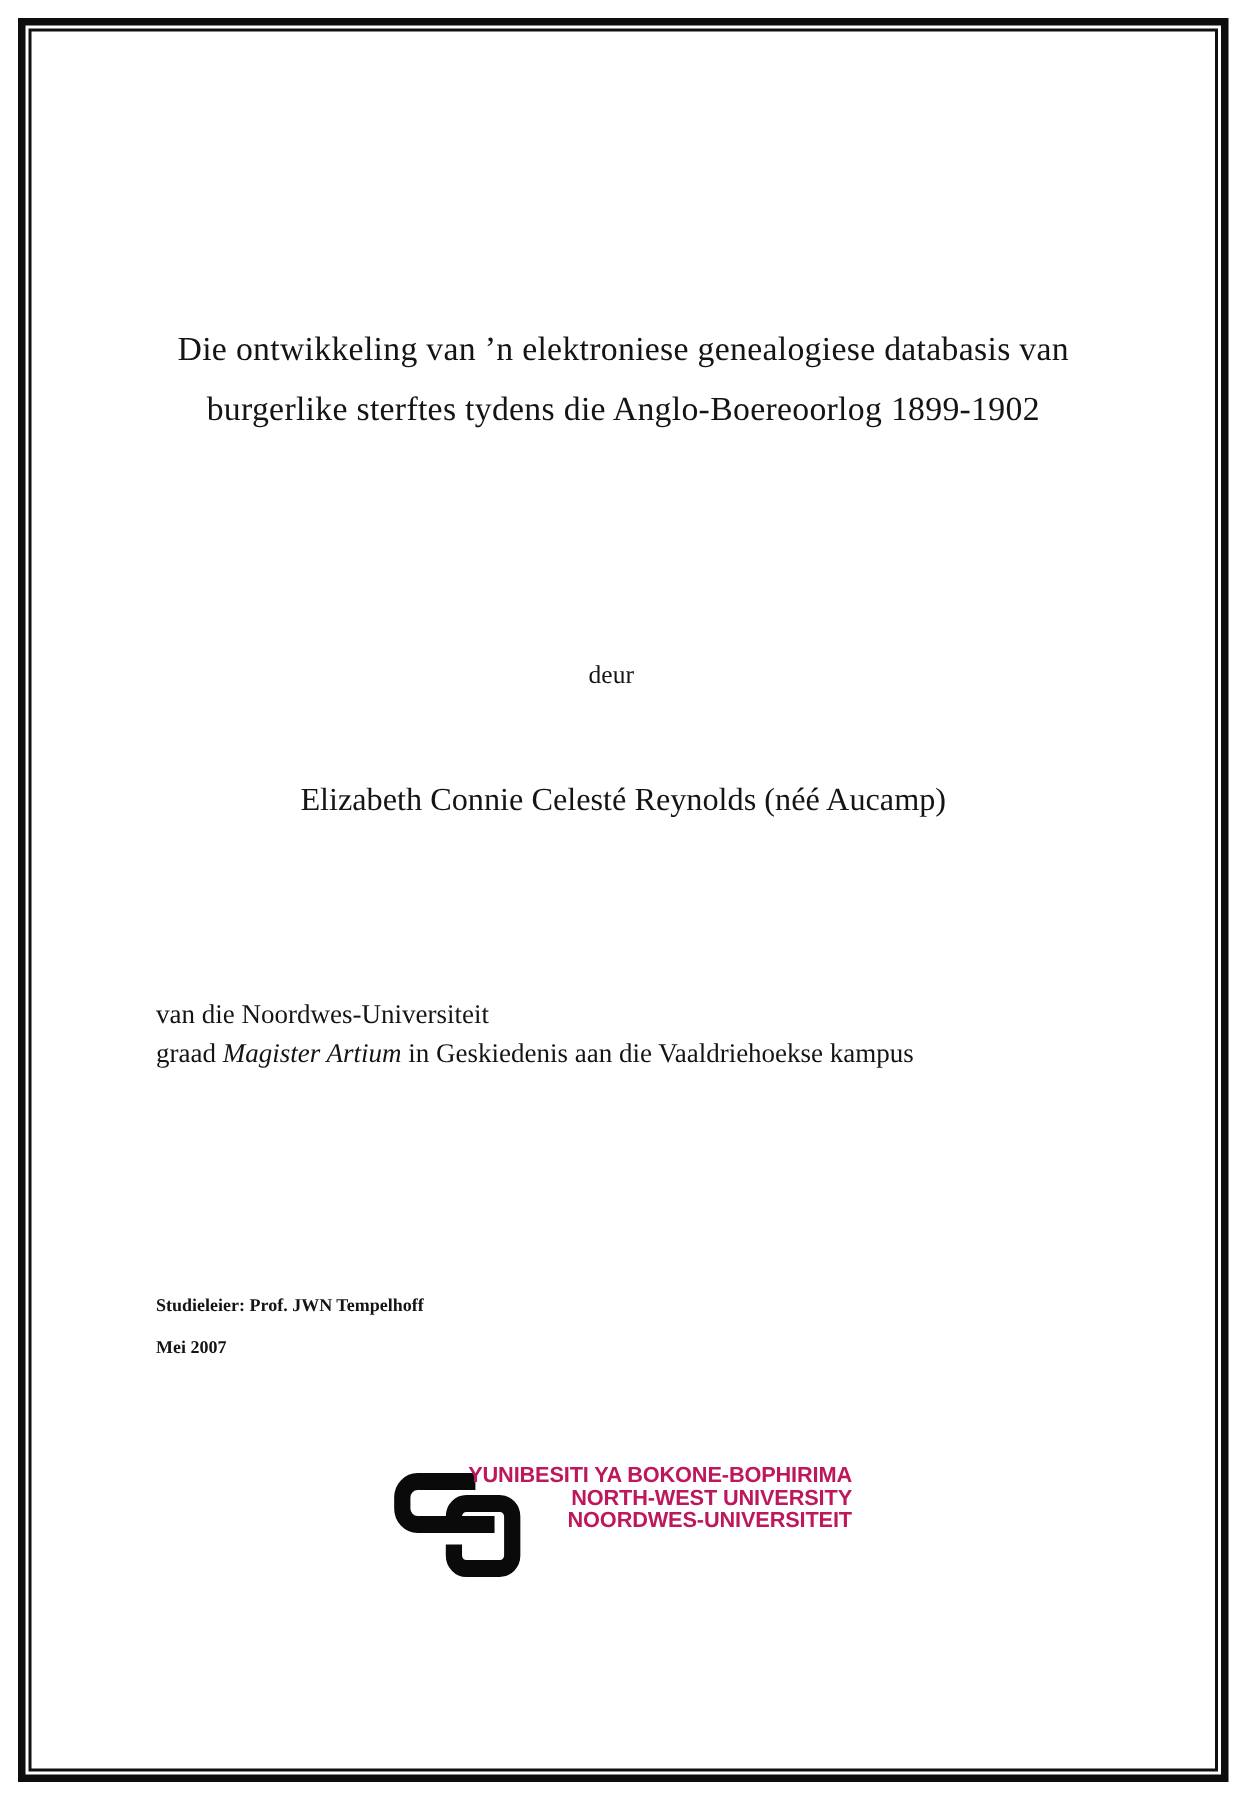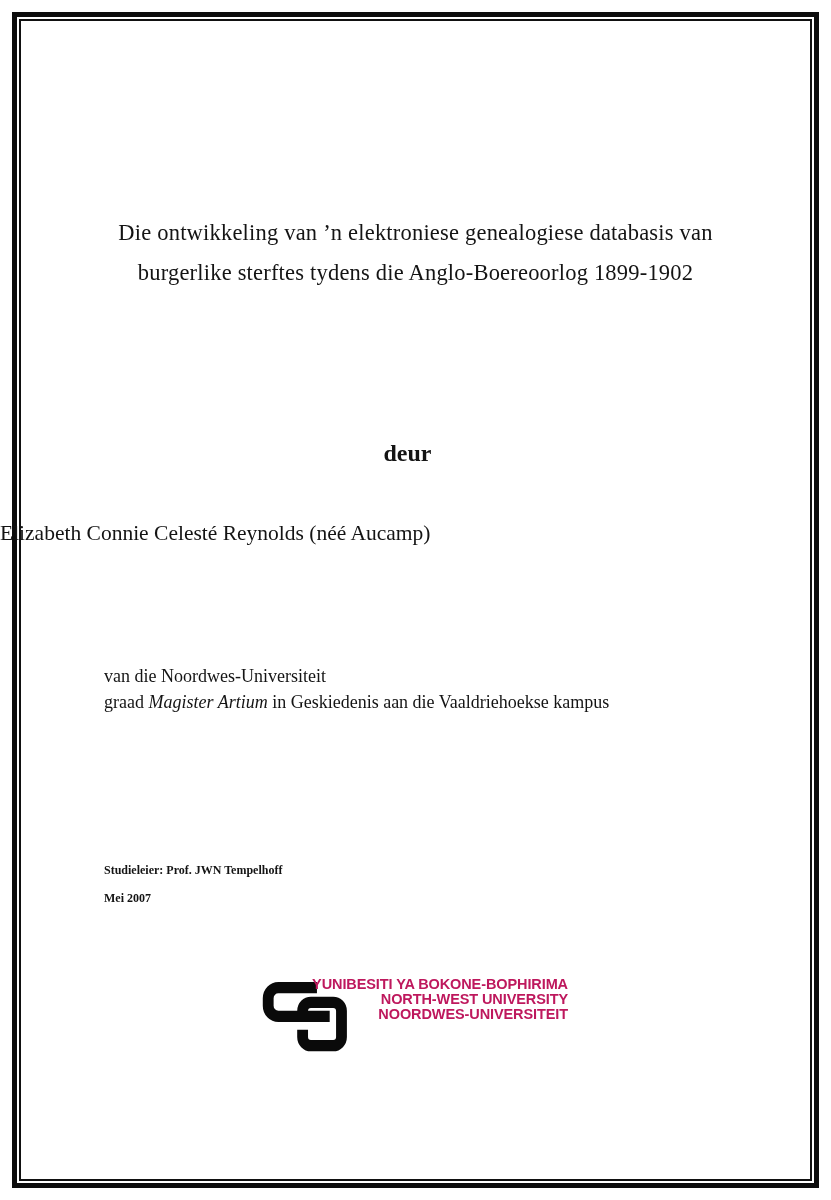"deur" .byline { font-size: 24px -> 17px; font-weight: bold -> none }
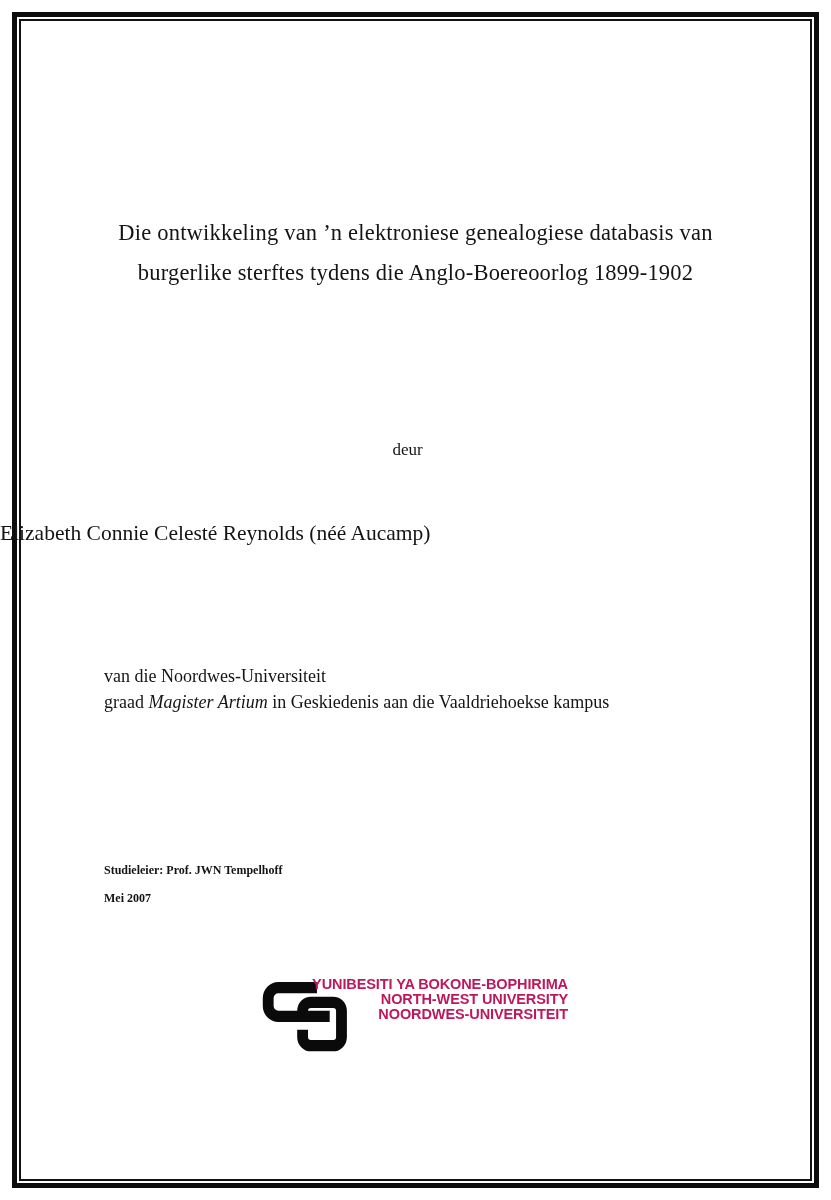"Elizabeth Connie Celesté Reynolds (néé" .author { text-align: none -> center }
